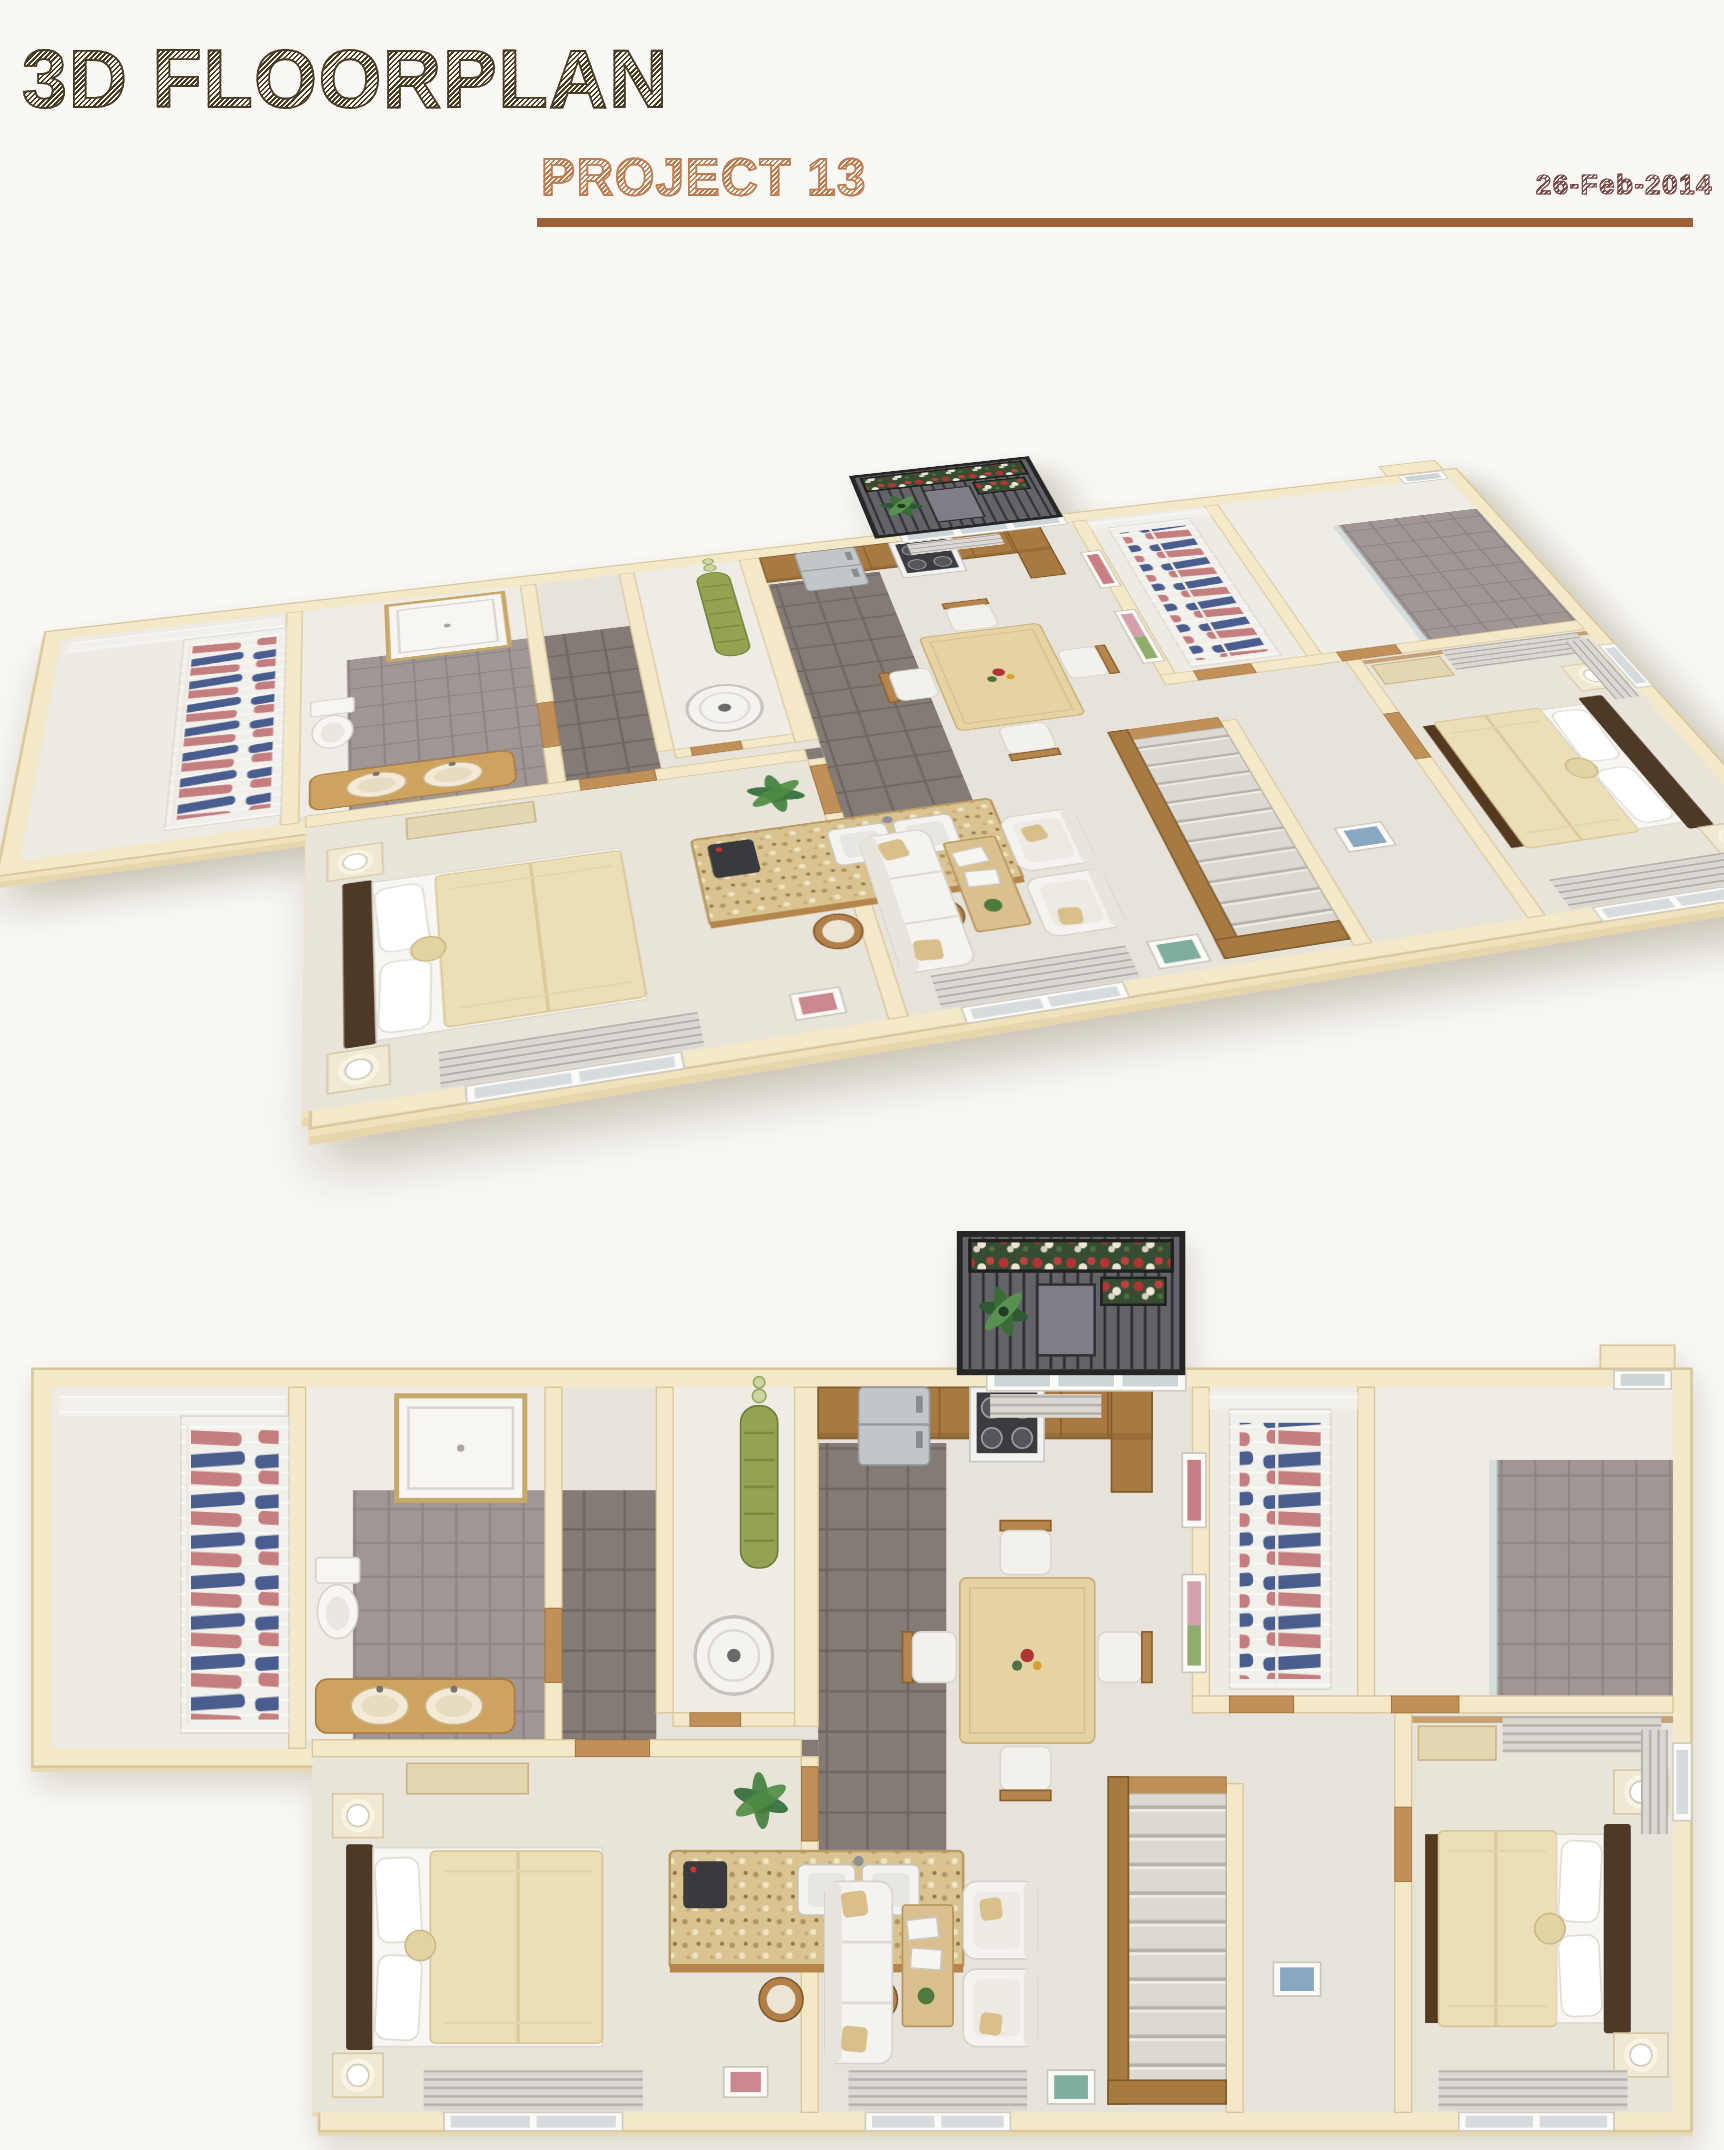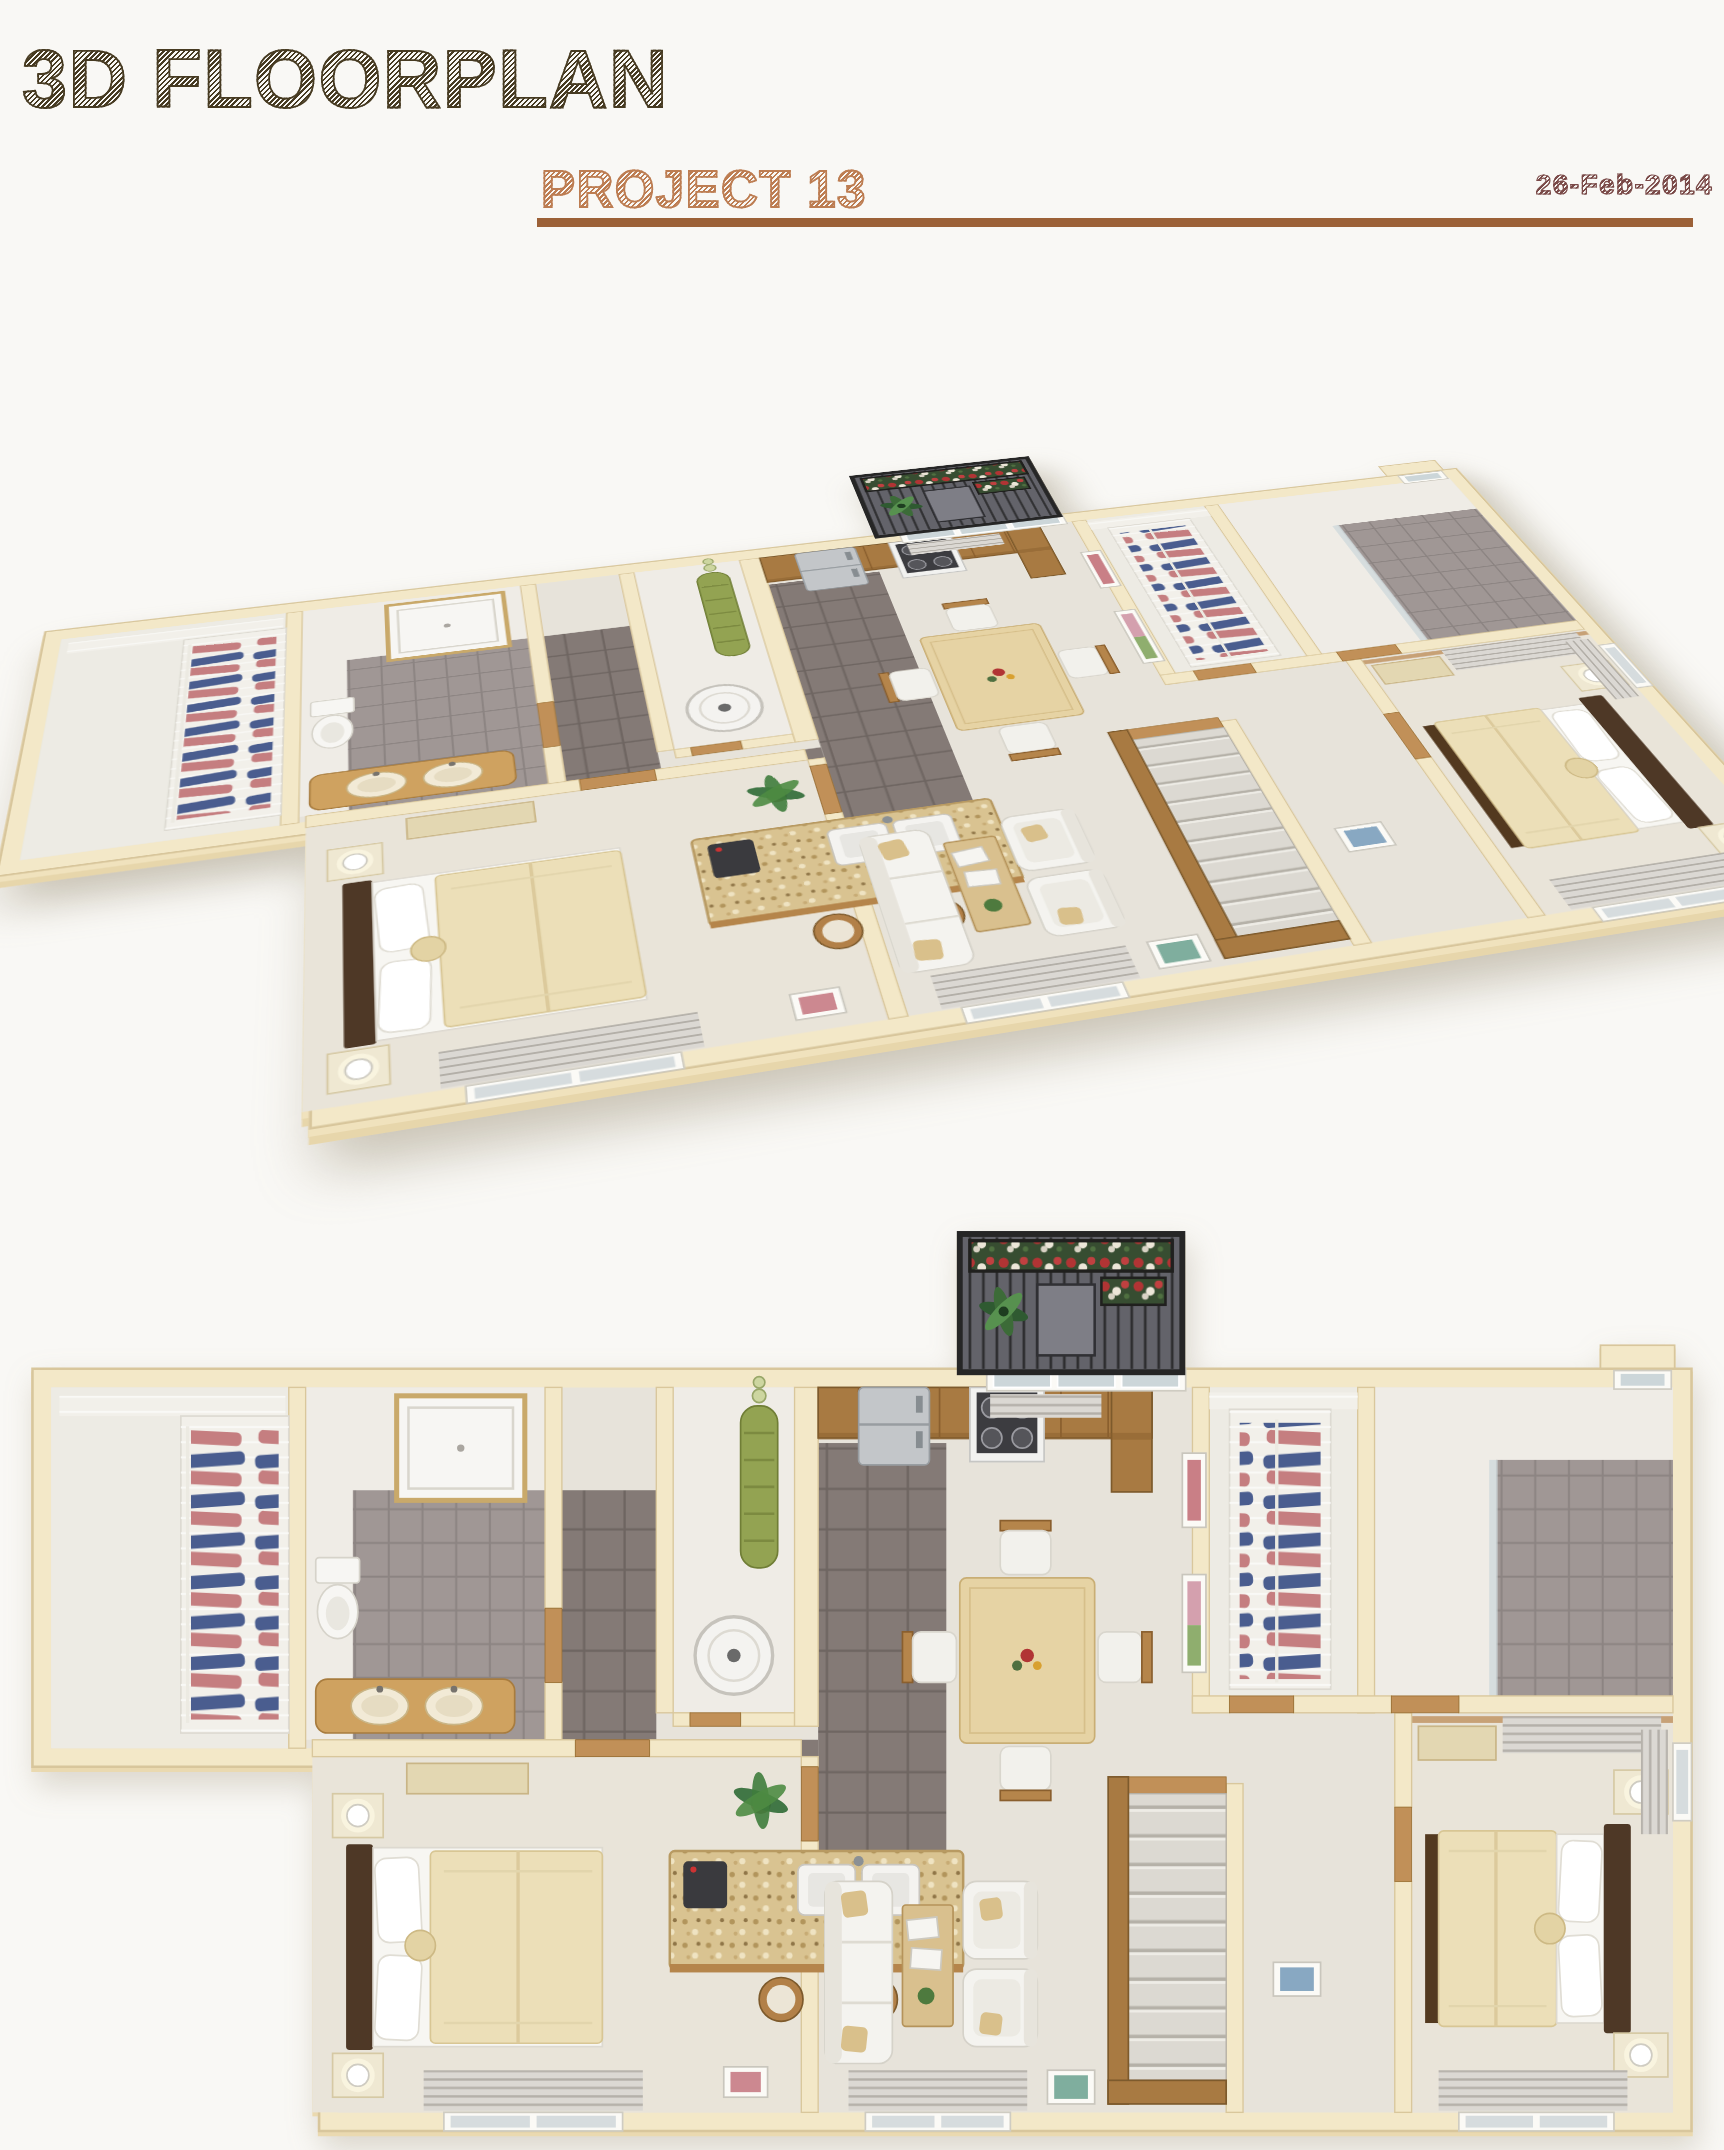"PROJECT 13" .subtitle { top: 164px -> 152px }
